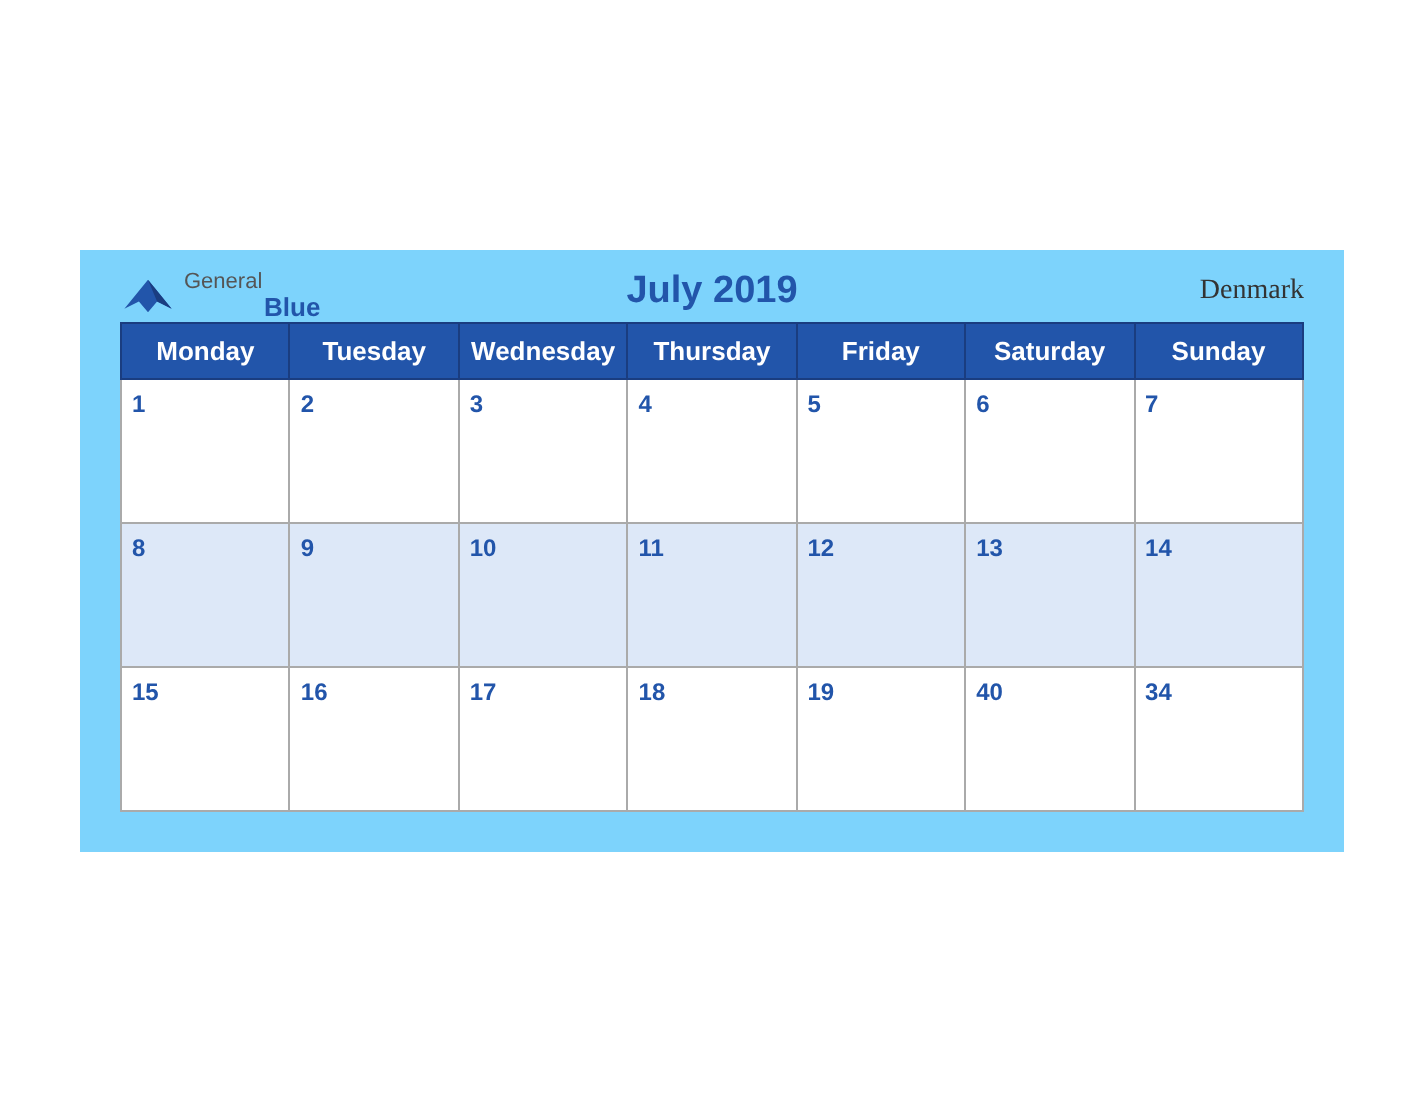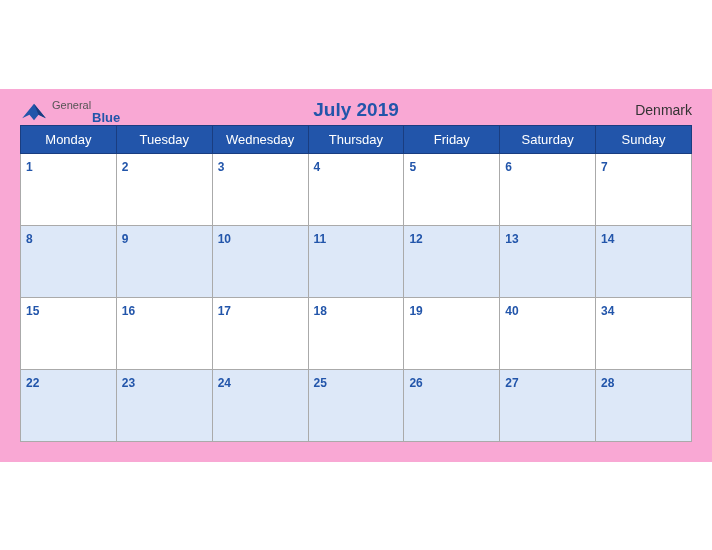"General" .calendar-wrapper { background: #f9a8d4 -> #7dd3fc; width: 712px -> 632px }
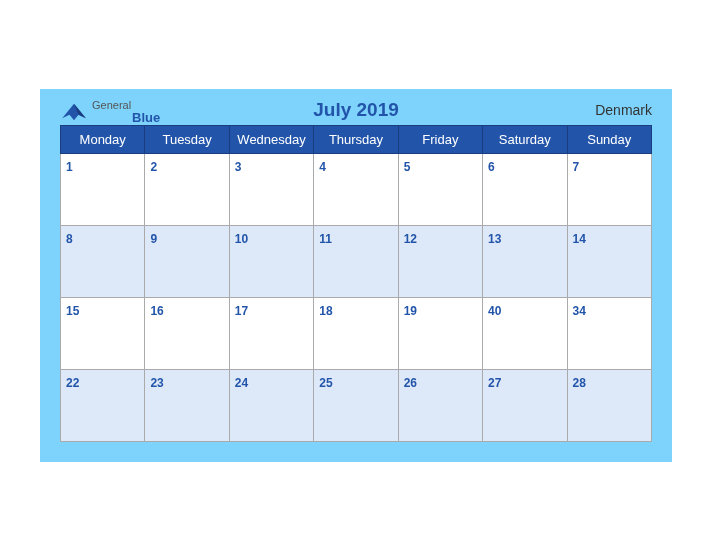"Denmark" .country-label { font-family: none -> Liberation Serif, serif }
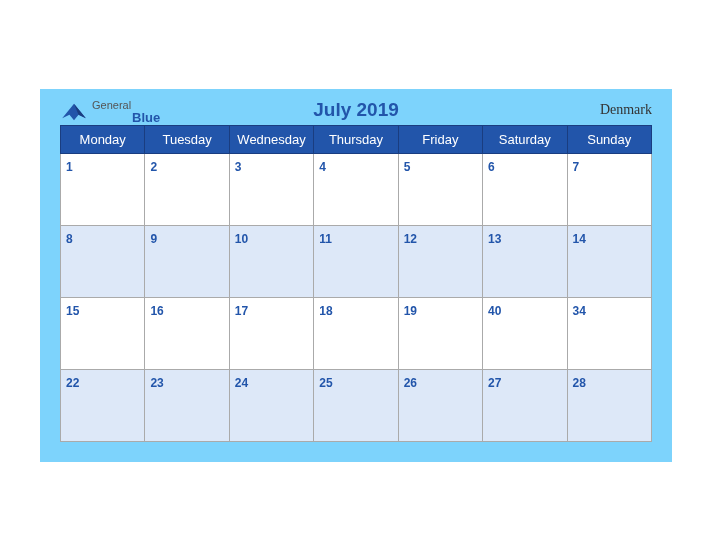"Monday" .calendar-table th { font-weight: normal -> bold }
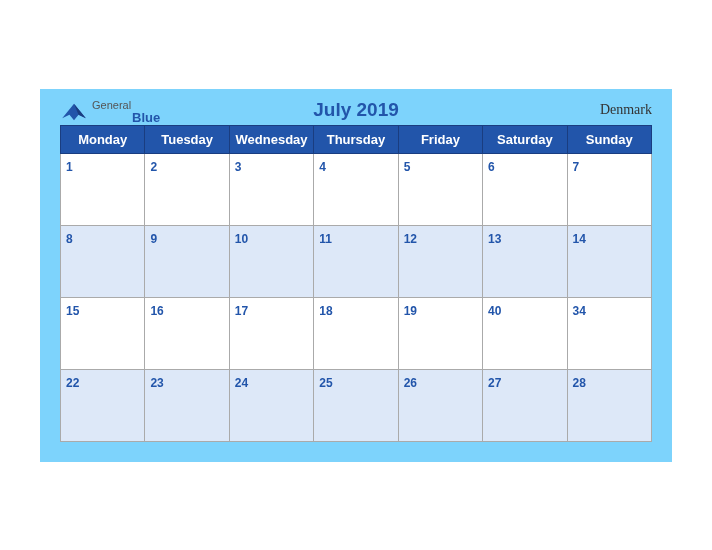"22" tr { html: <tr> <td><span>22</span></td> <td><span>23</span></td> <td><span>24</span></td> <td><span>25</span></td> <td><span>26</span></td> <td><span>27</span></td> <td><span>28</span></td> </tr> -> none }
